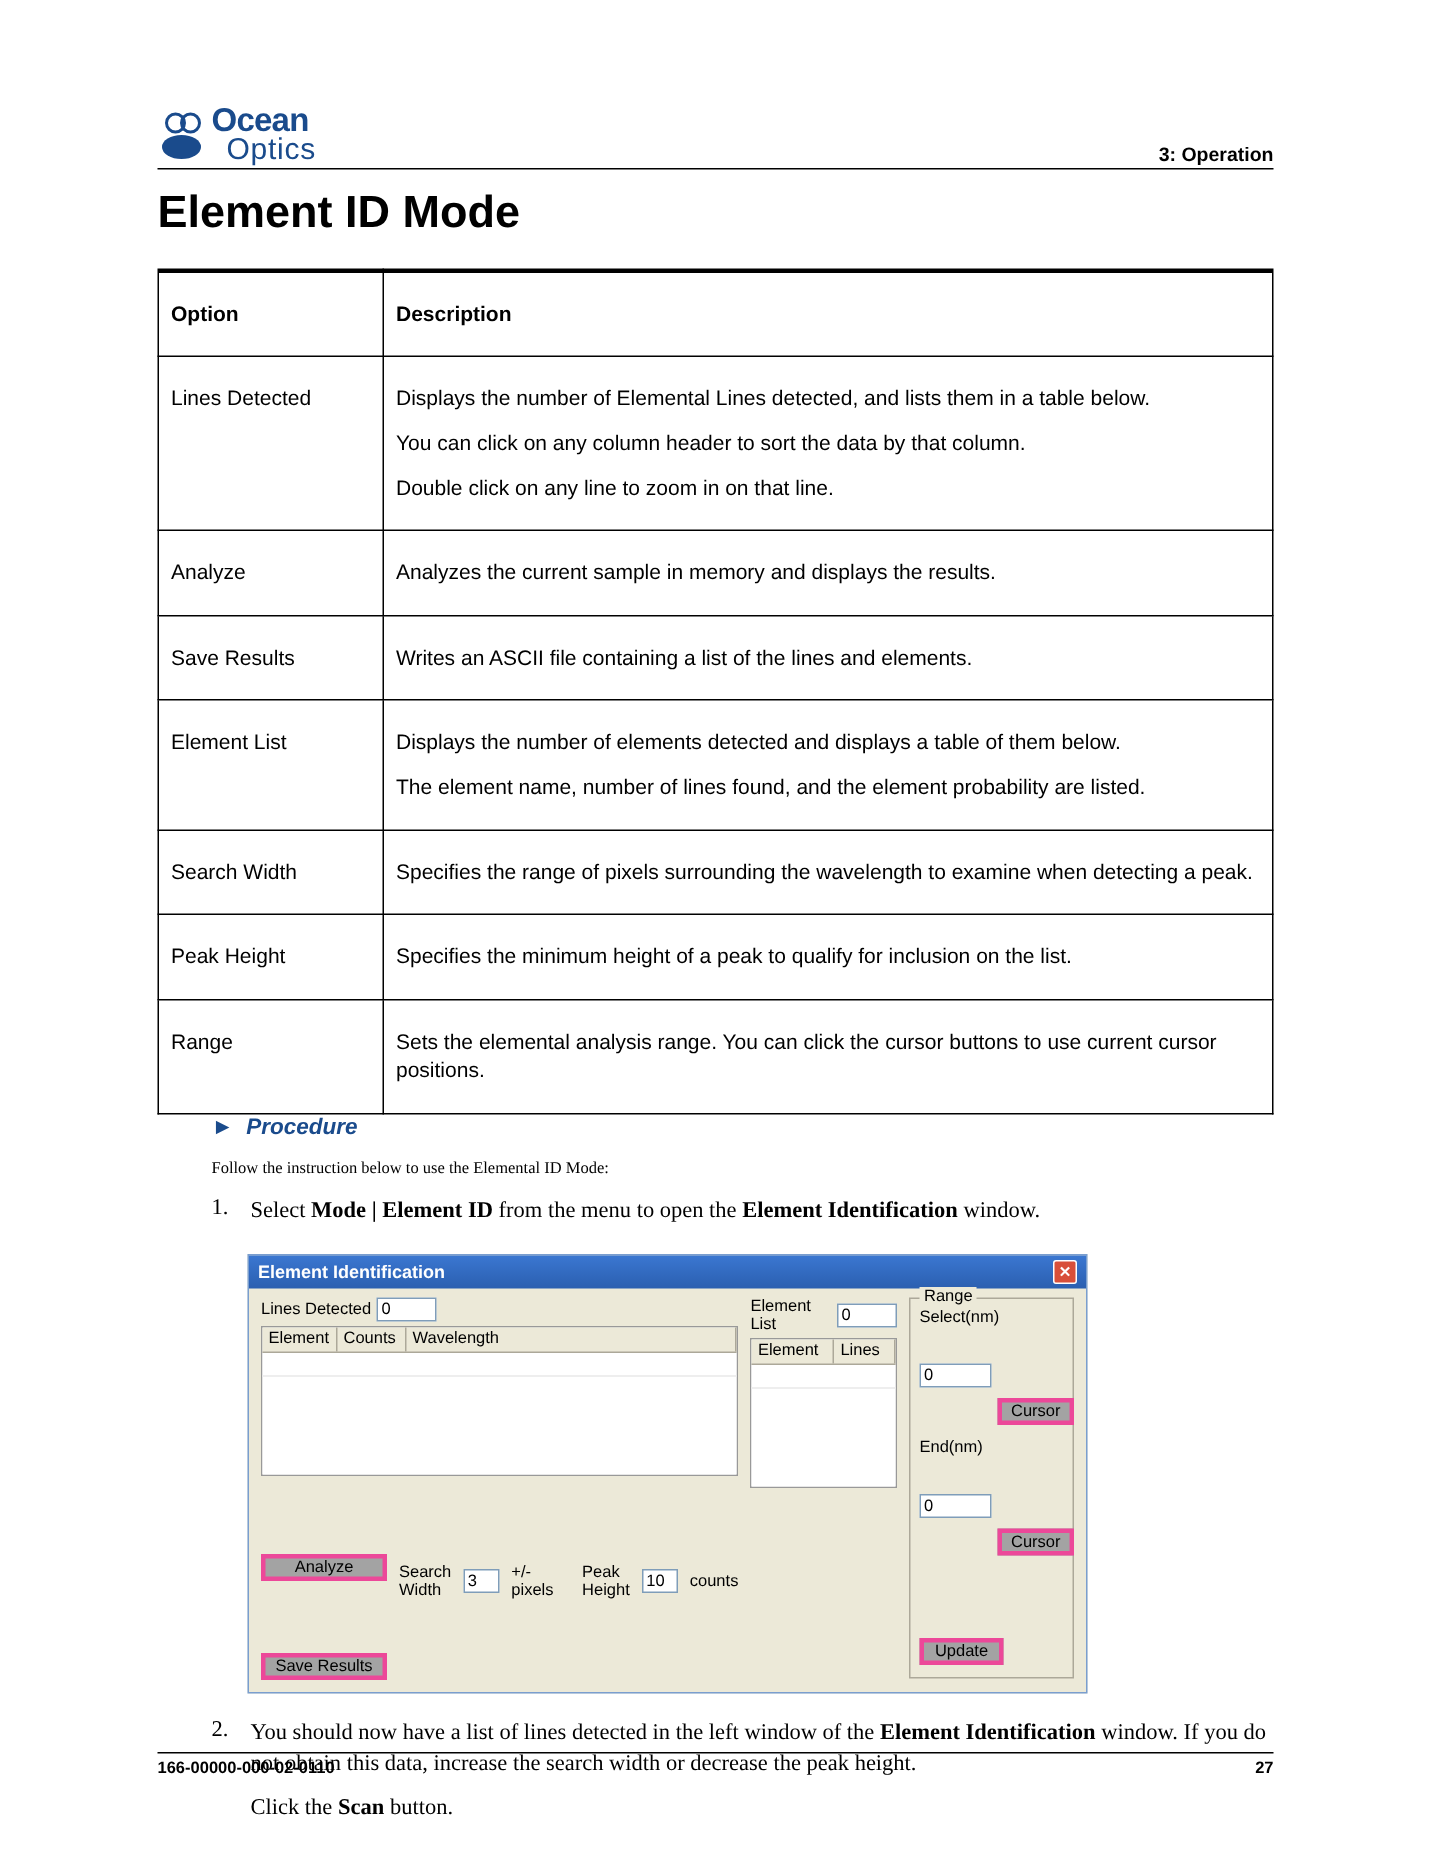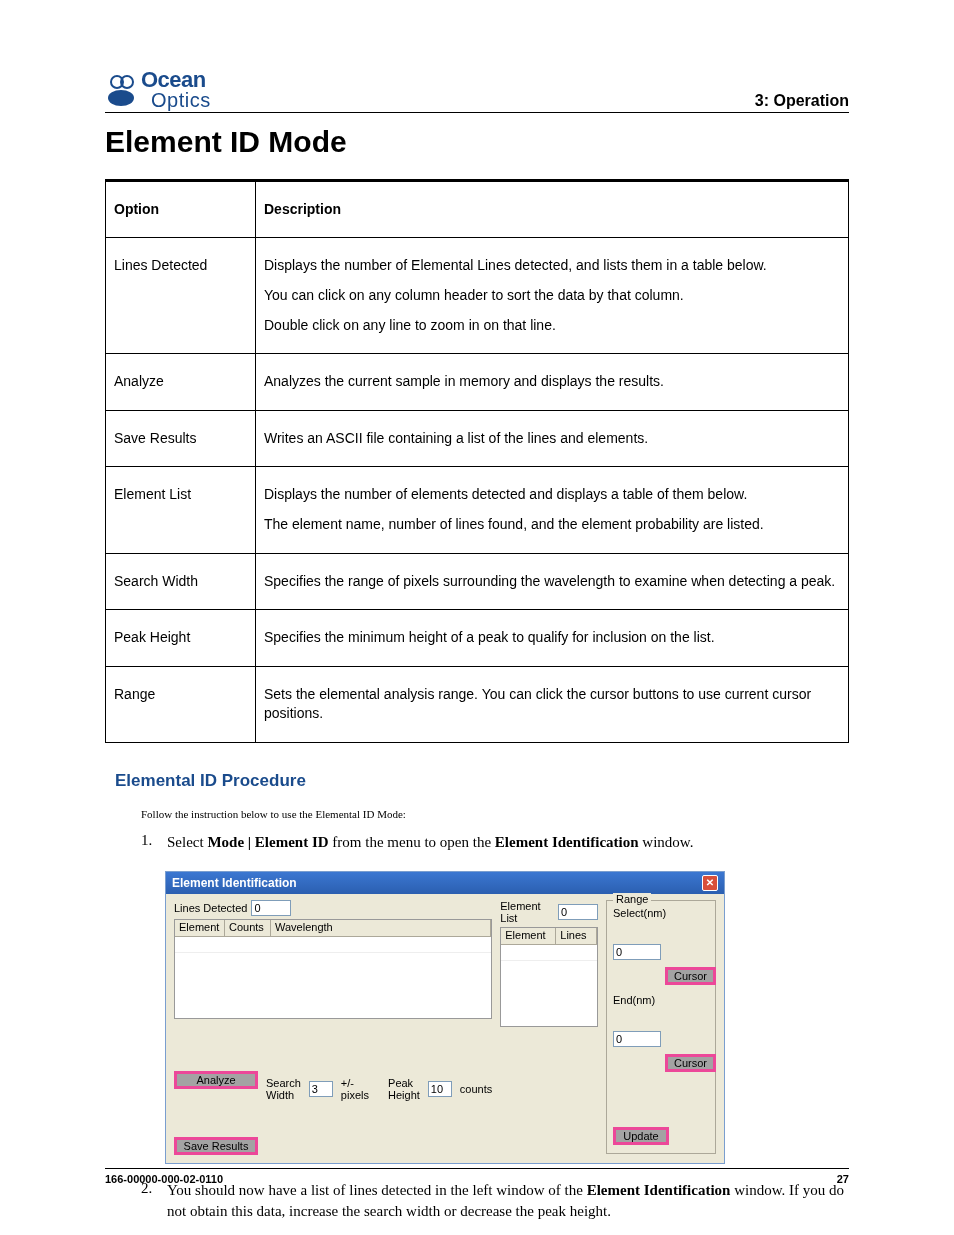"3: Operation" .hdr-right { font-size: 16px -> 13px }
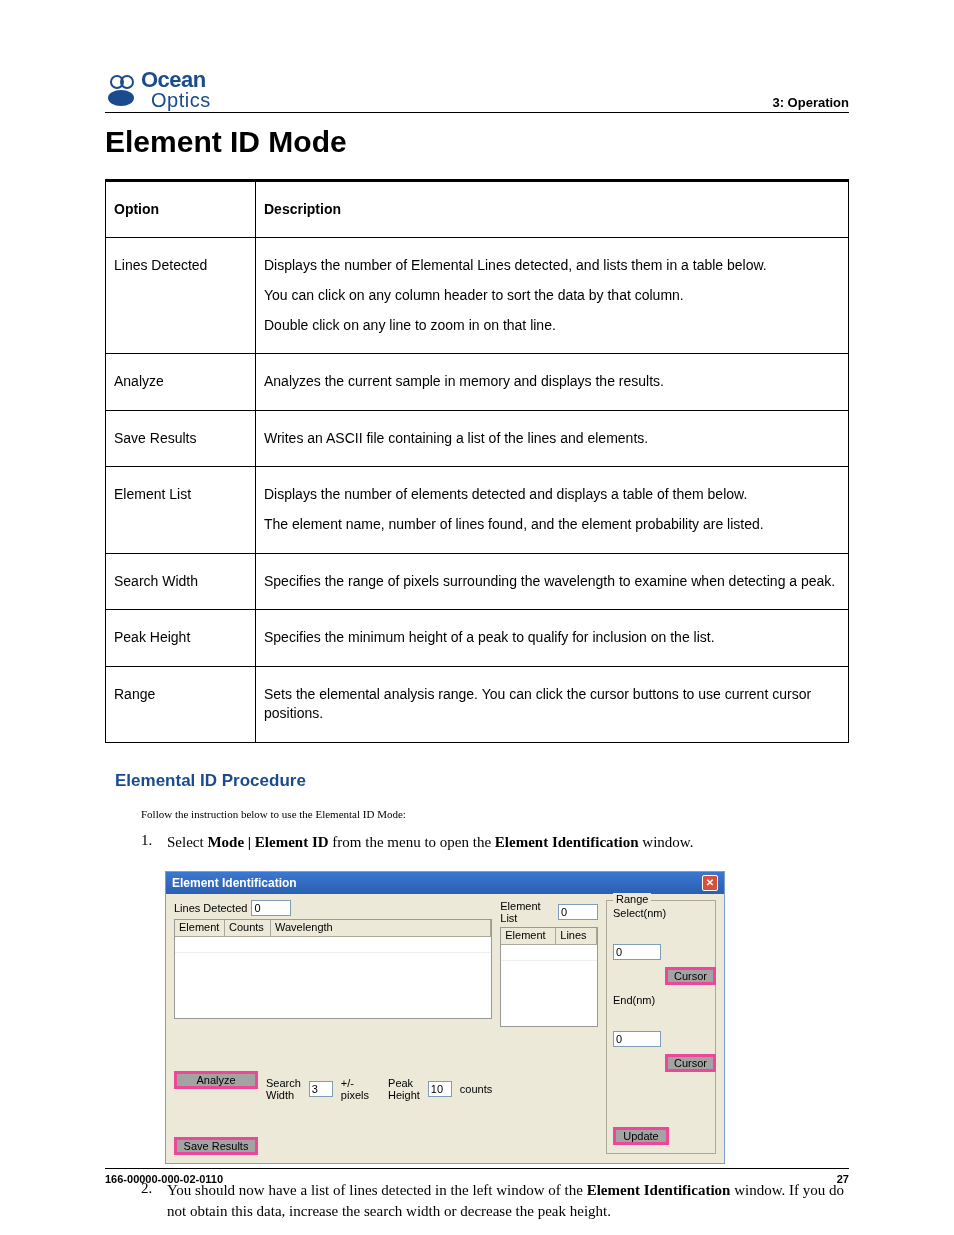"► Procedure" div.proc-line { html: none -> <div> <span>►</span> &nbsp;<span>Procedure</span> </div> }
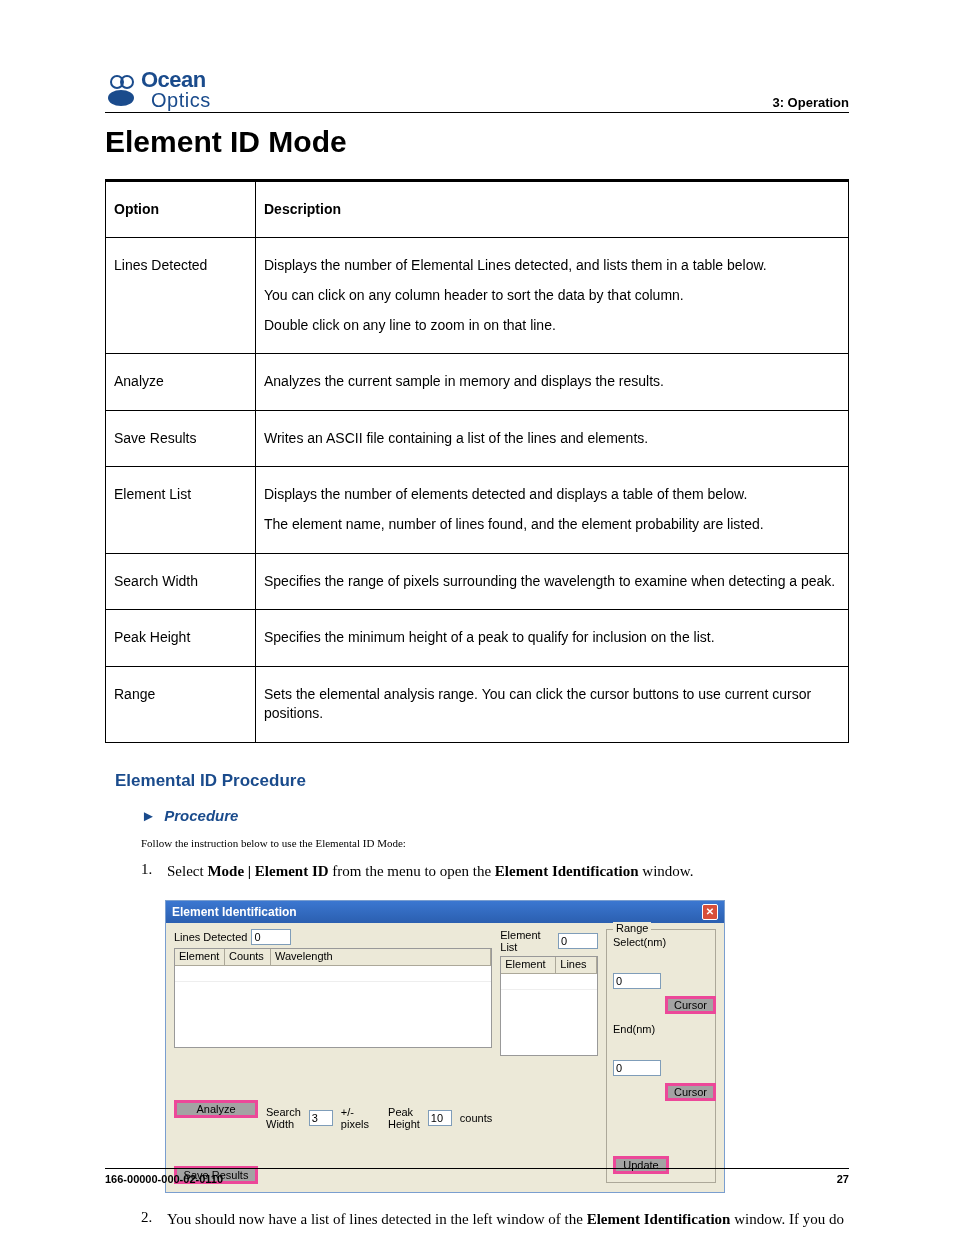"Elemental ID Procedure" div.subhead { html: <div>Elemental ID Procedure</div> -> none }
